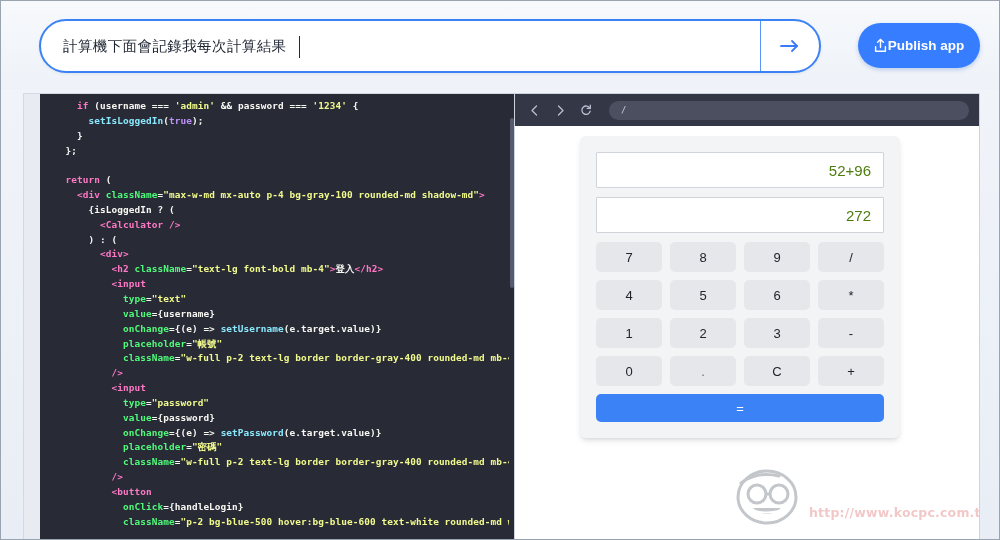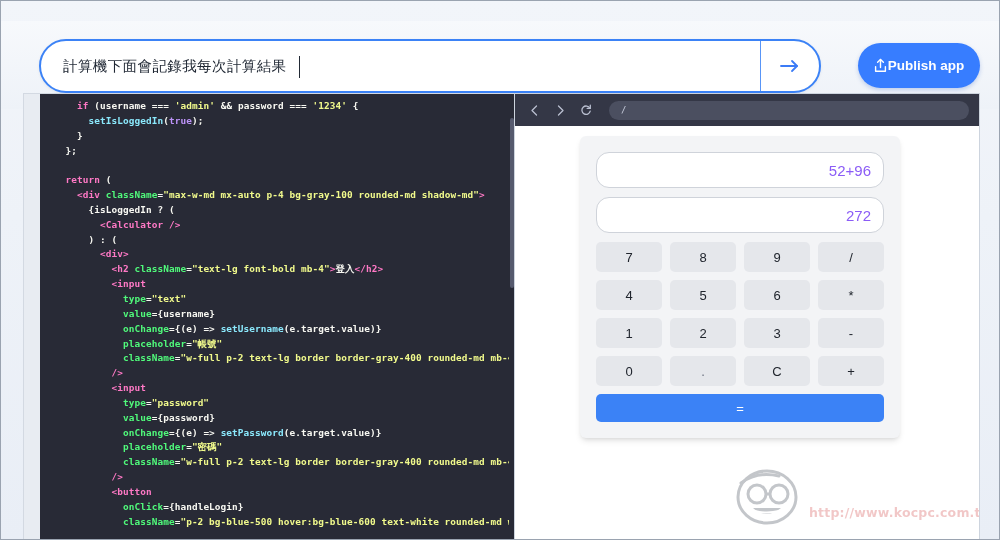"計算機下面會記錄我每次計算結果" .topbar { margin-top: 20px -> none }
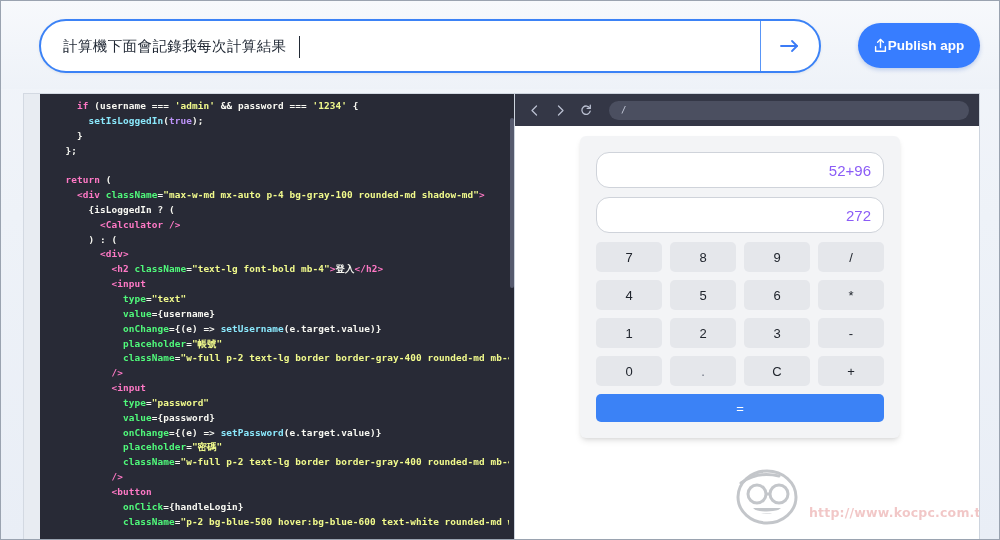"52+96" .calc-display { border-radius: 13px -> 1px; color: #8b5cf6 -> #4d7c0f }
